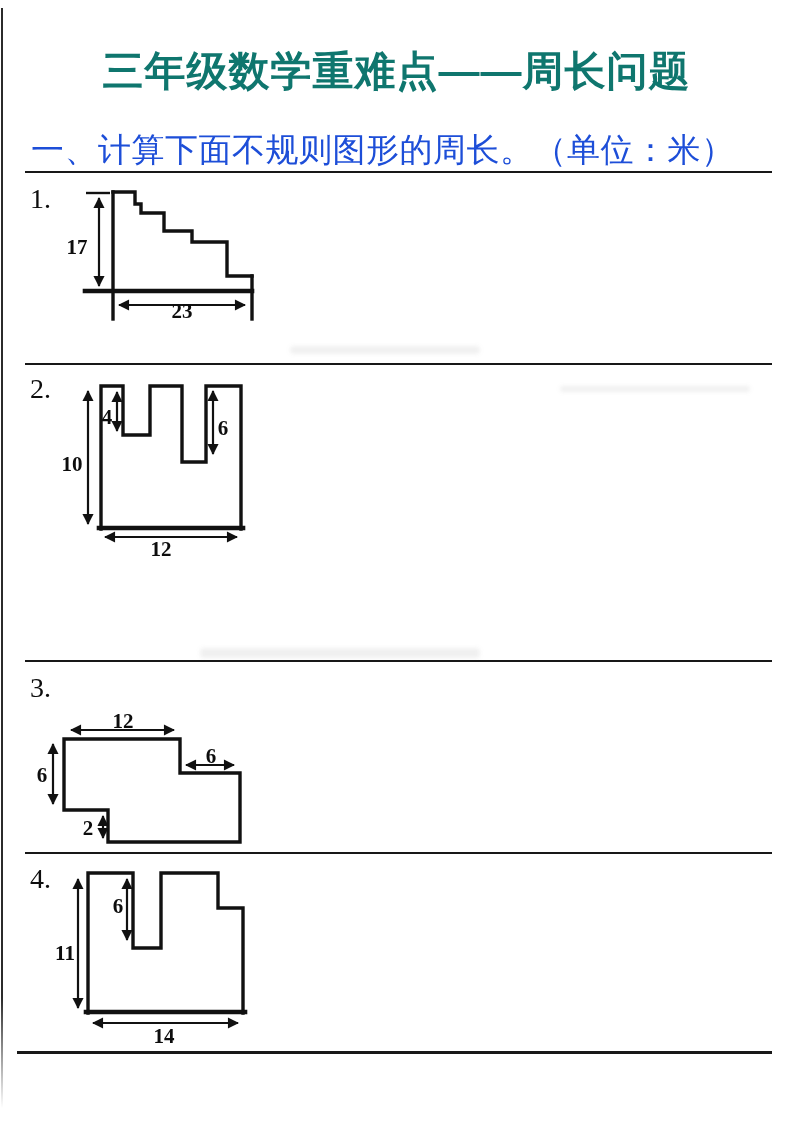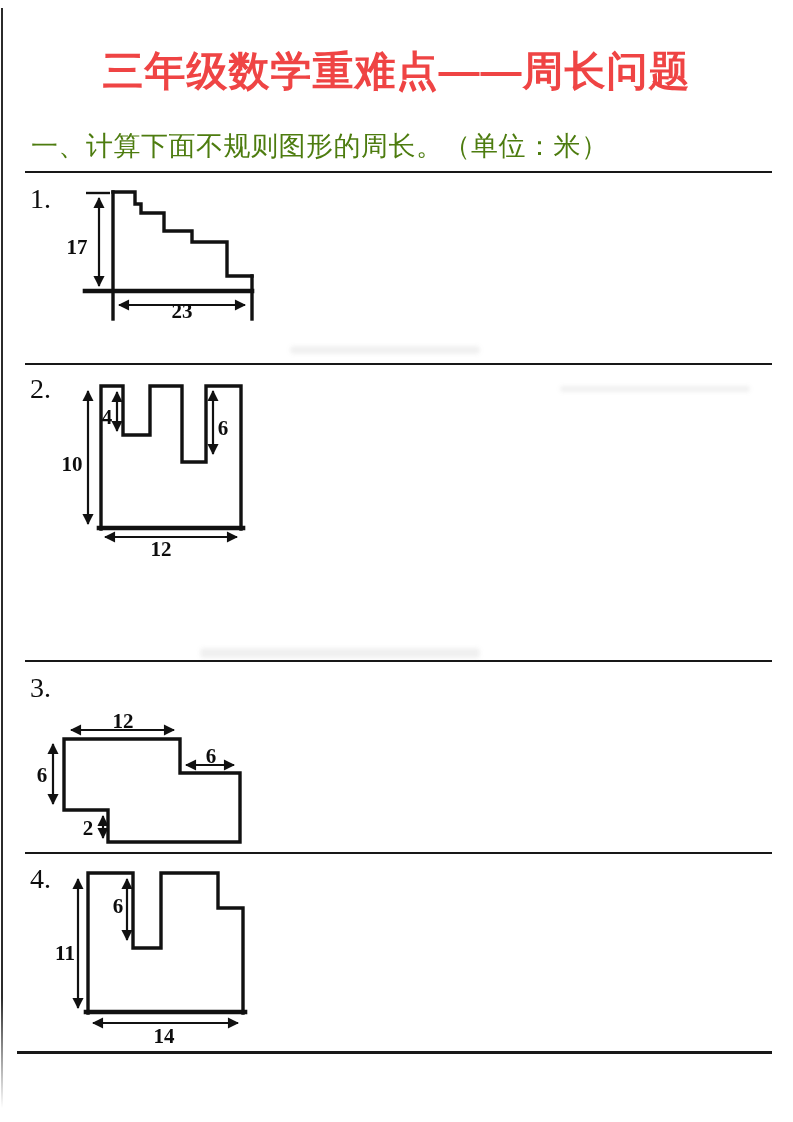"三年级数学重难点——周长问题" .title { color: #ef4444 -> #0f766e }
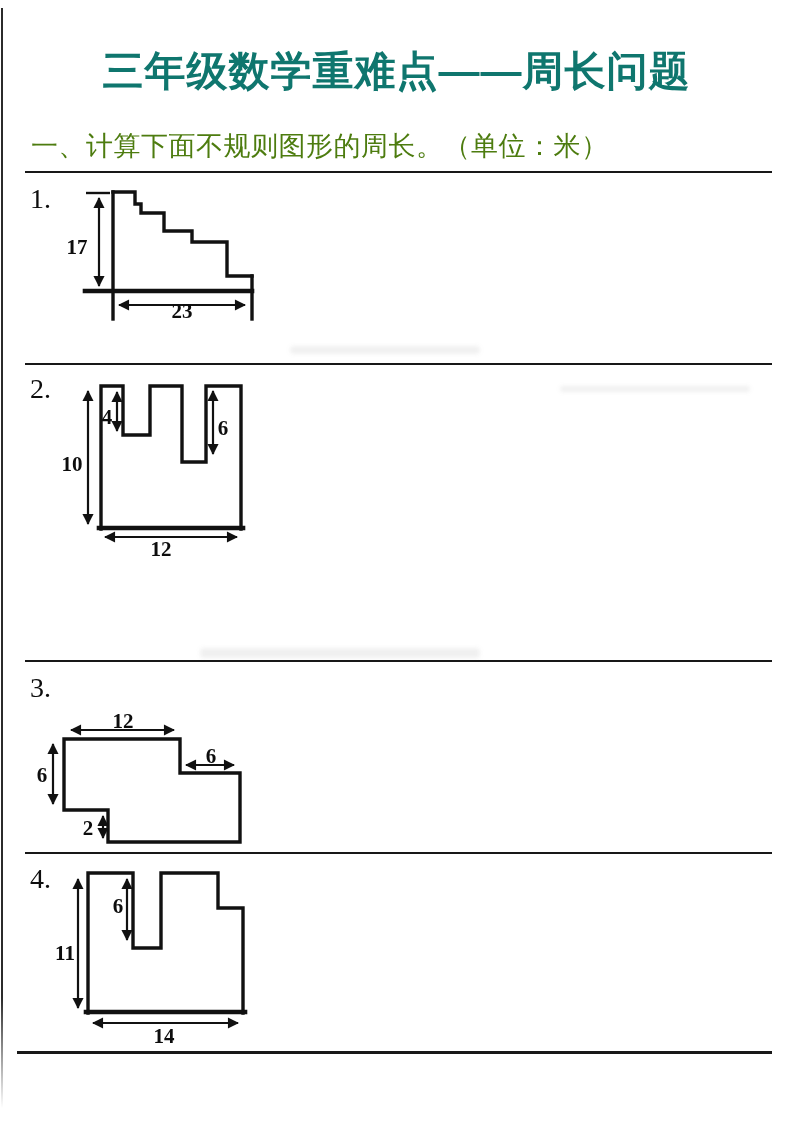"一、计算下面不规则图形的周长。（单位：米）" .section-heading { color: #4d7c0f -> #1d4ed8; font-size: 27px -> 33px }
